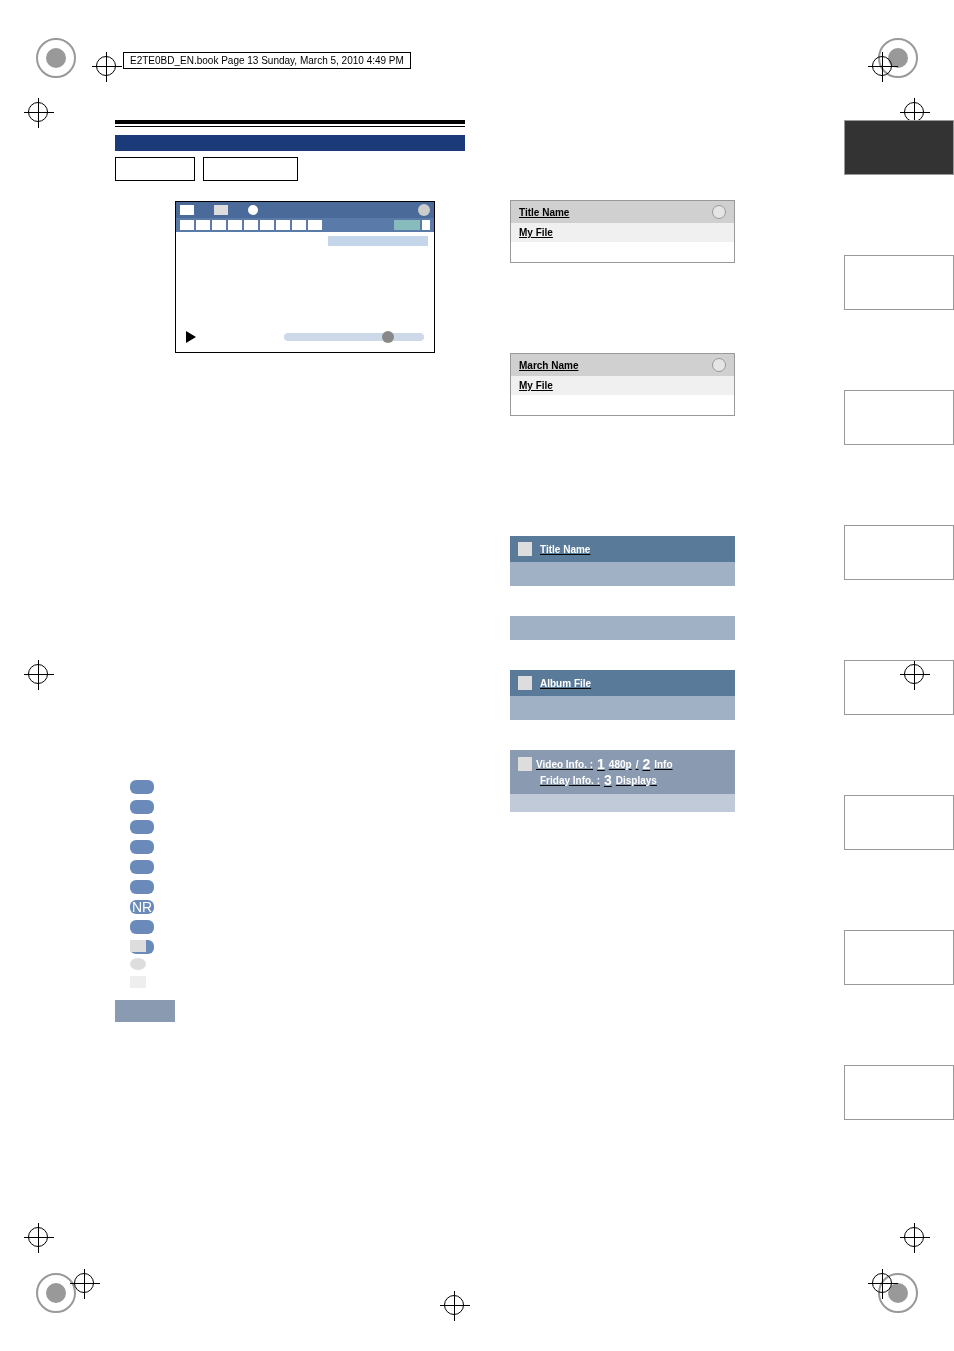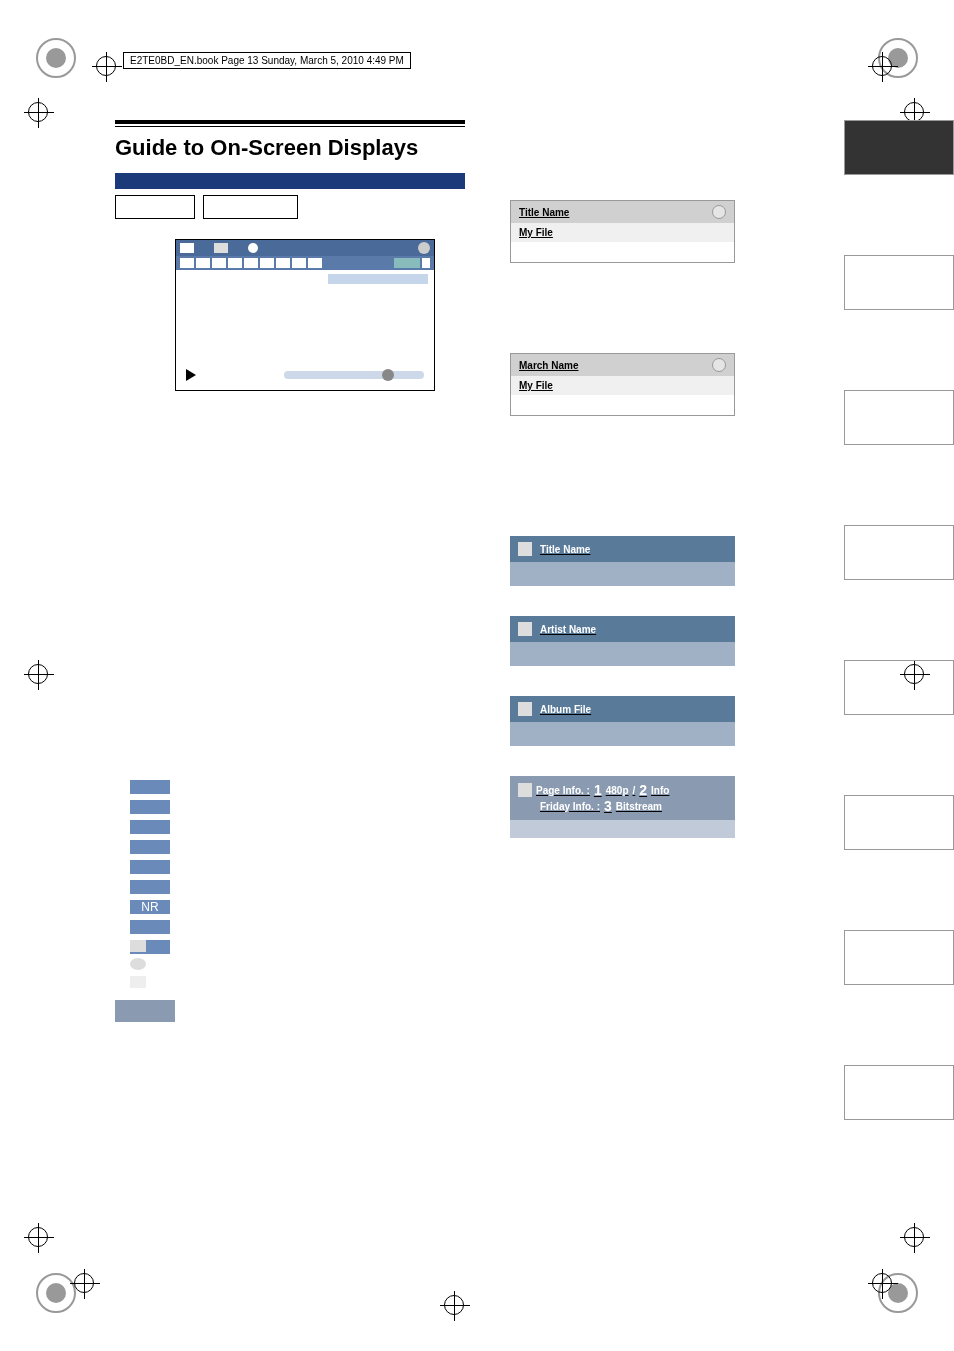"Guide to On-Screen Displays" h1 { html: <h1>Guide to On-Screen Displays</h1> -> none }
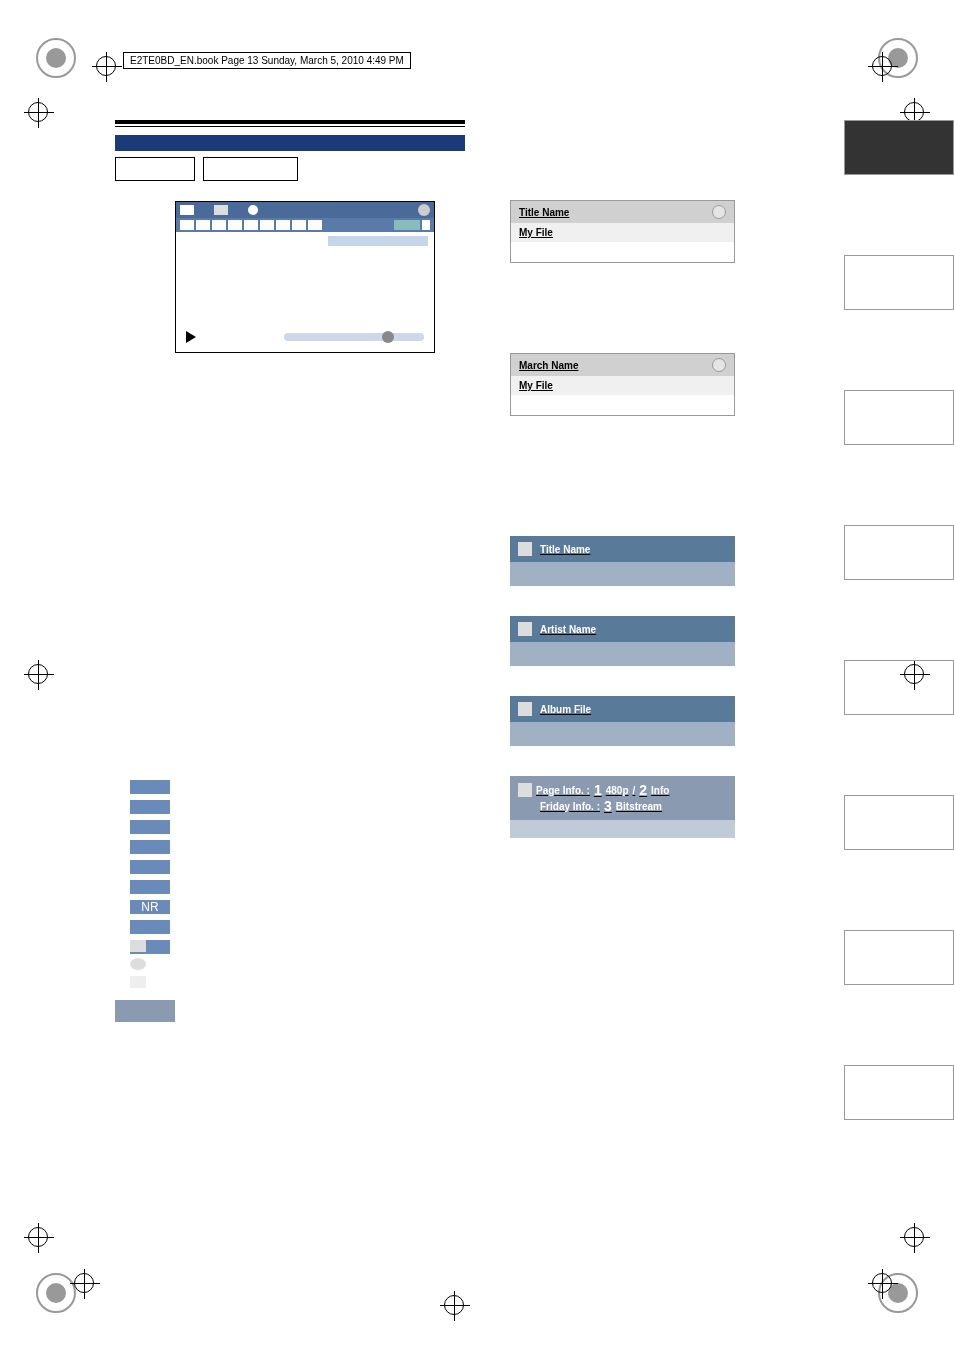"Artist Name" div.bar-top { html: <div> <span></span> <span>Artist Name</span> </div> -> none }
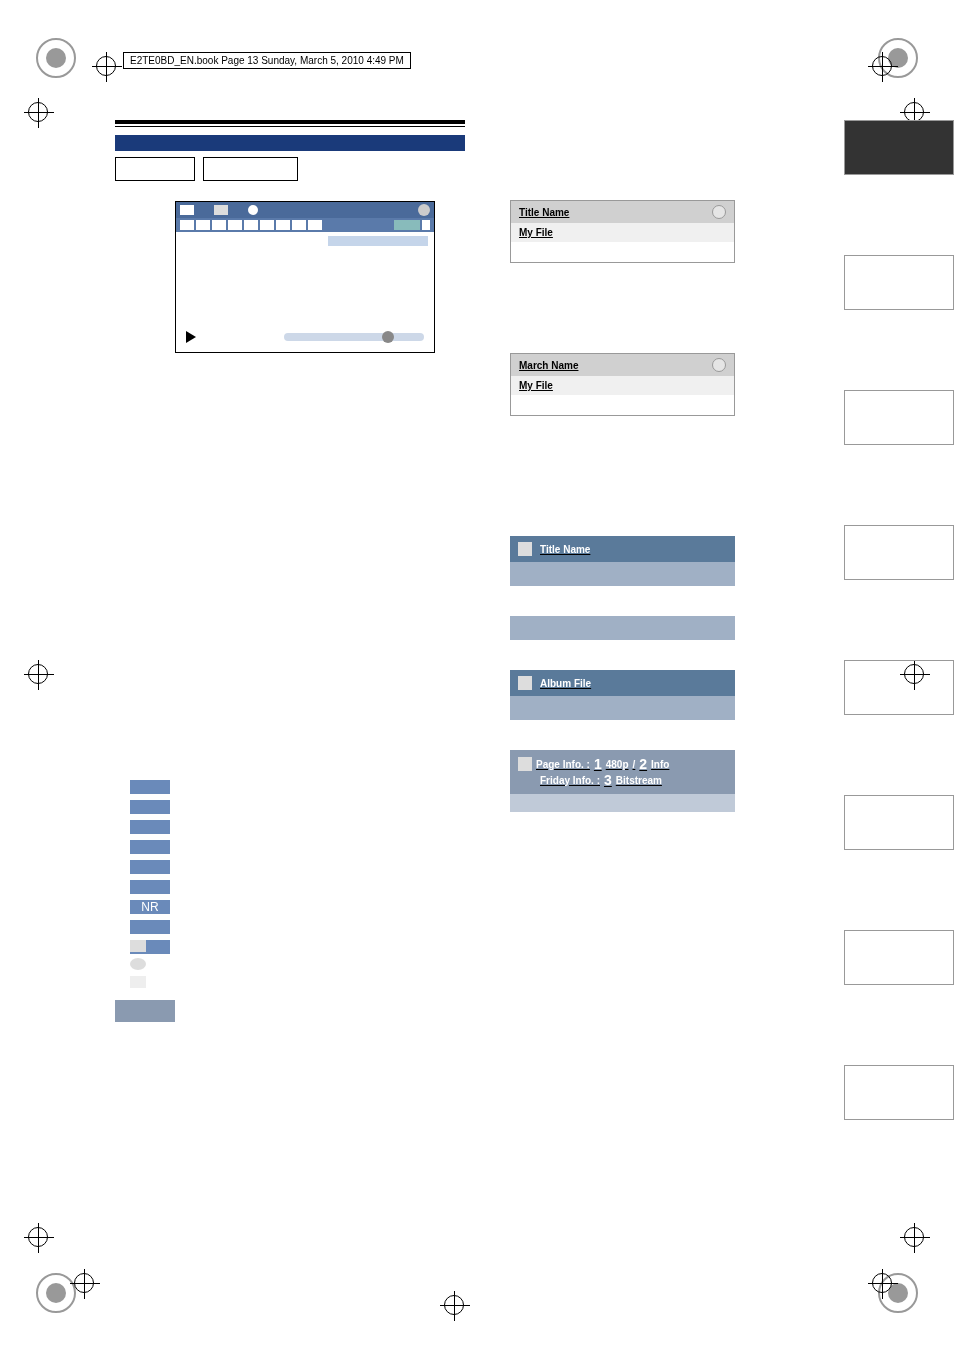"Page Info. :" span.vlabel { text: Page -> Video }
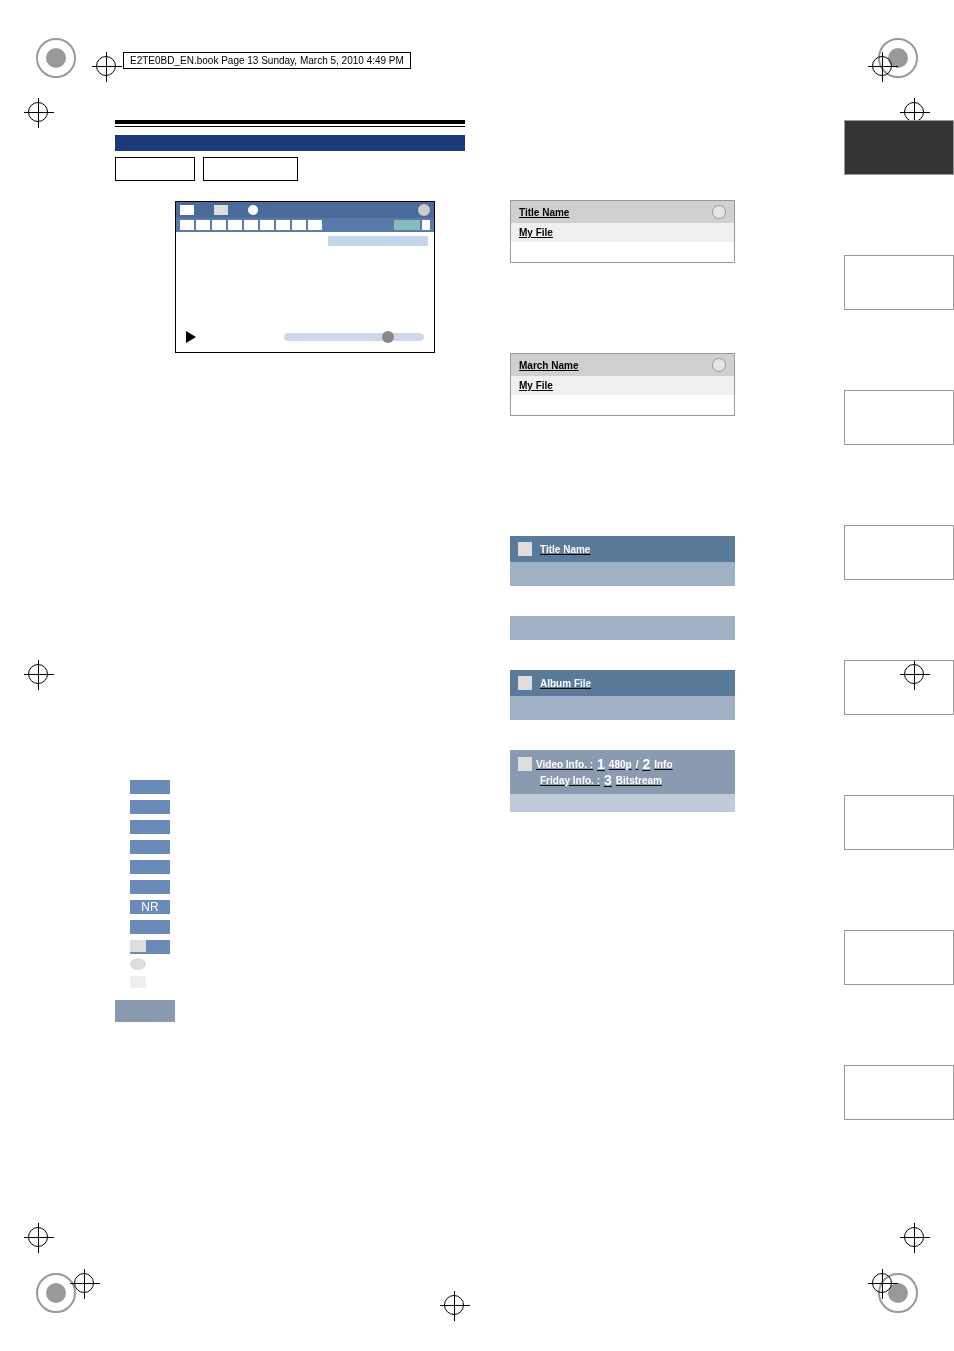"Bitstream" span.vval { text: Bitstream -> Displays }
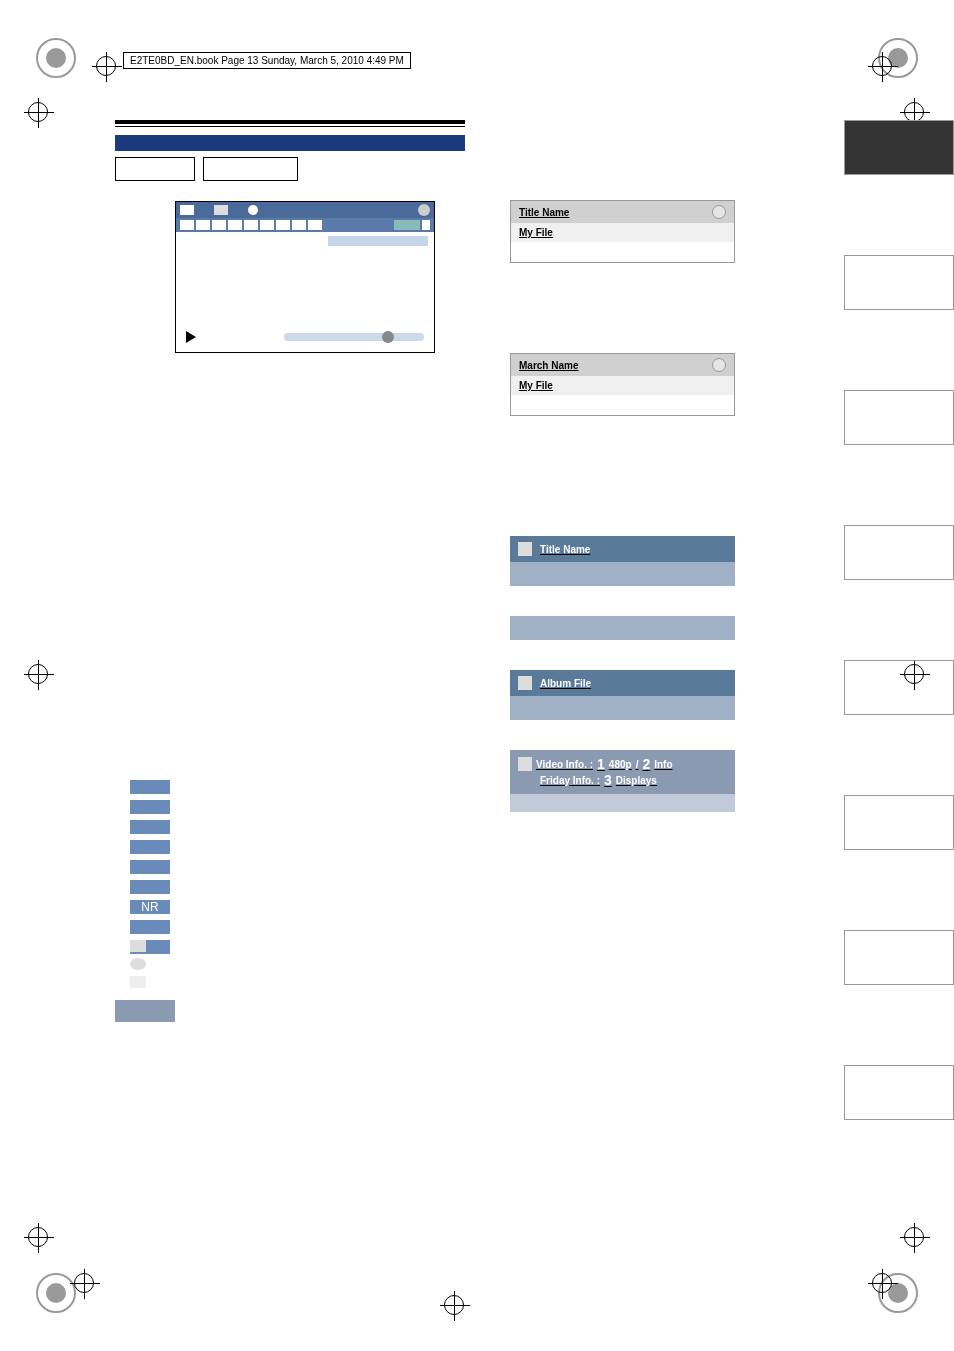"NR" .licon { border-radius: none -> 6px; font-size: 12px -> 14px; width: 40px -> 24px }
